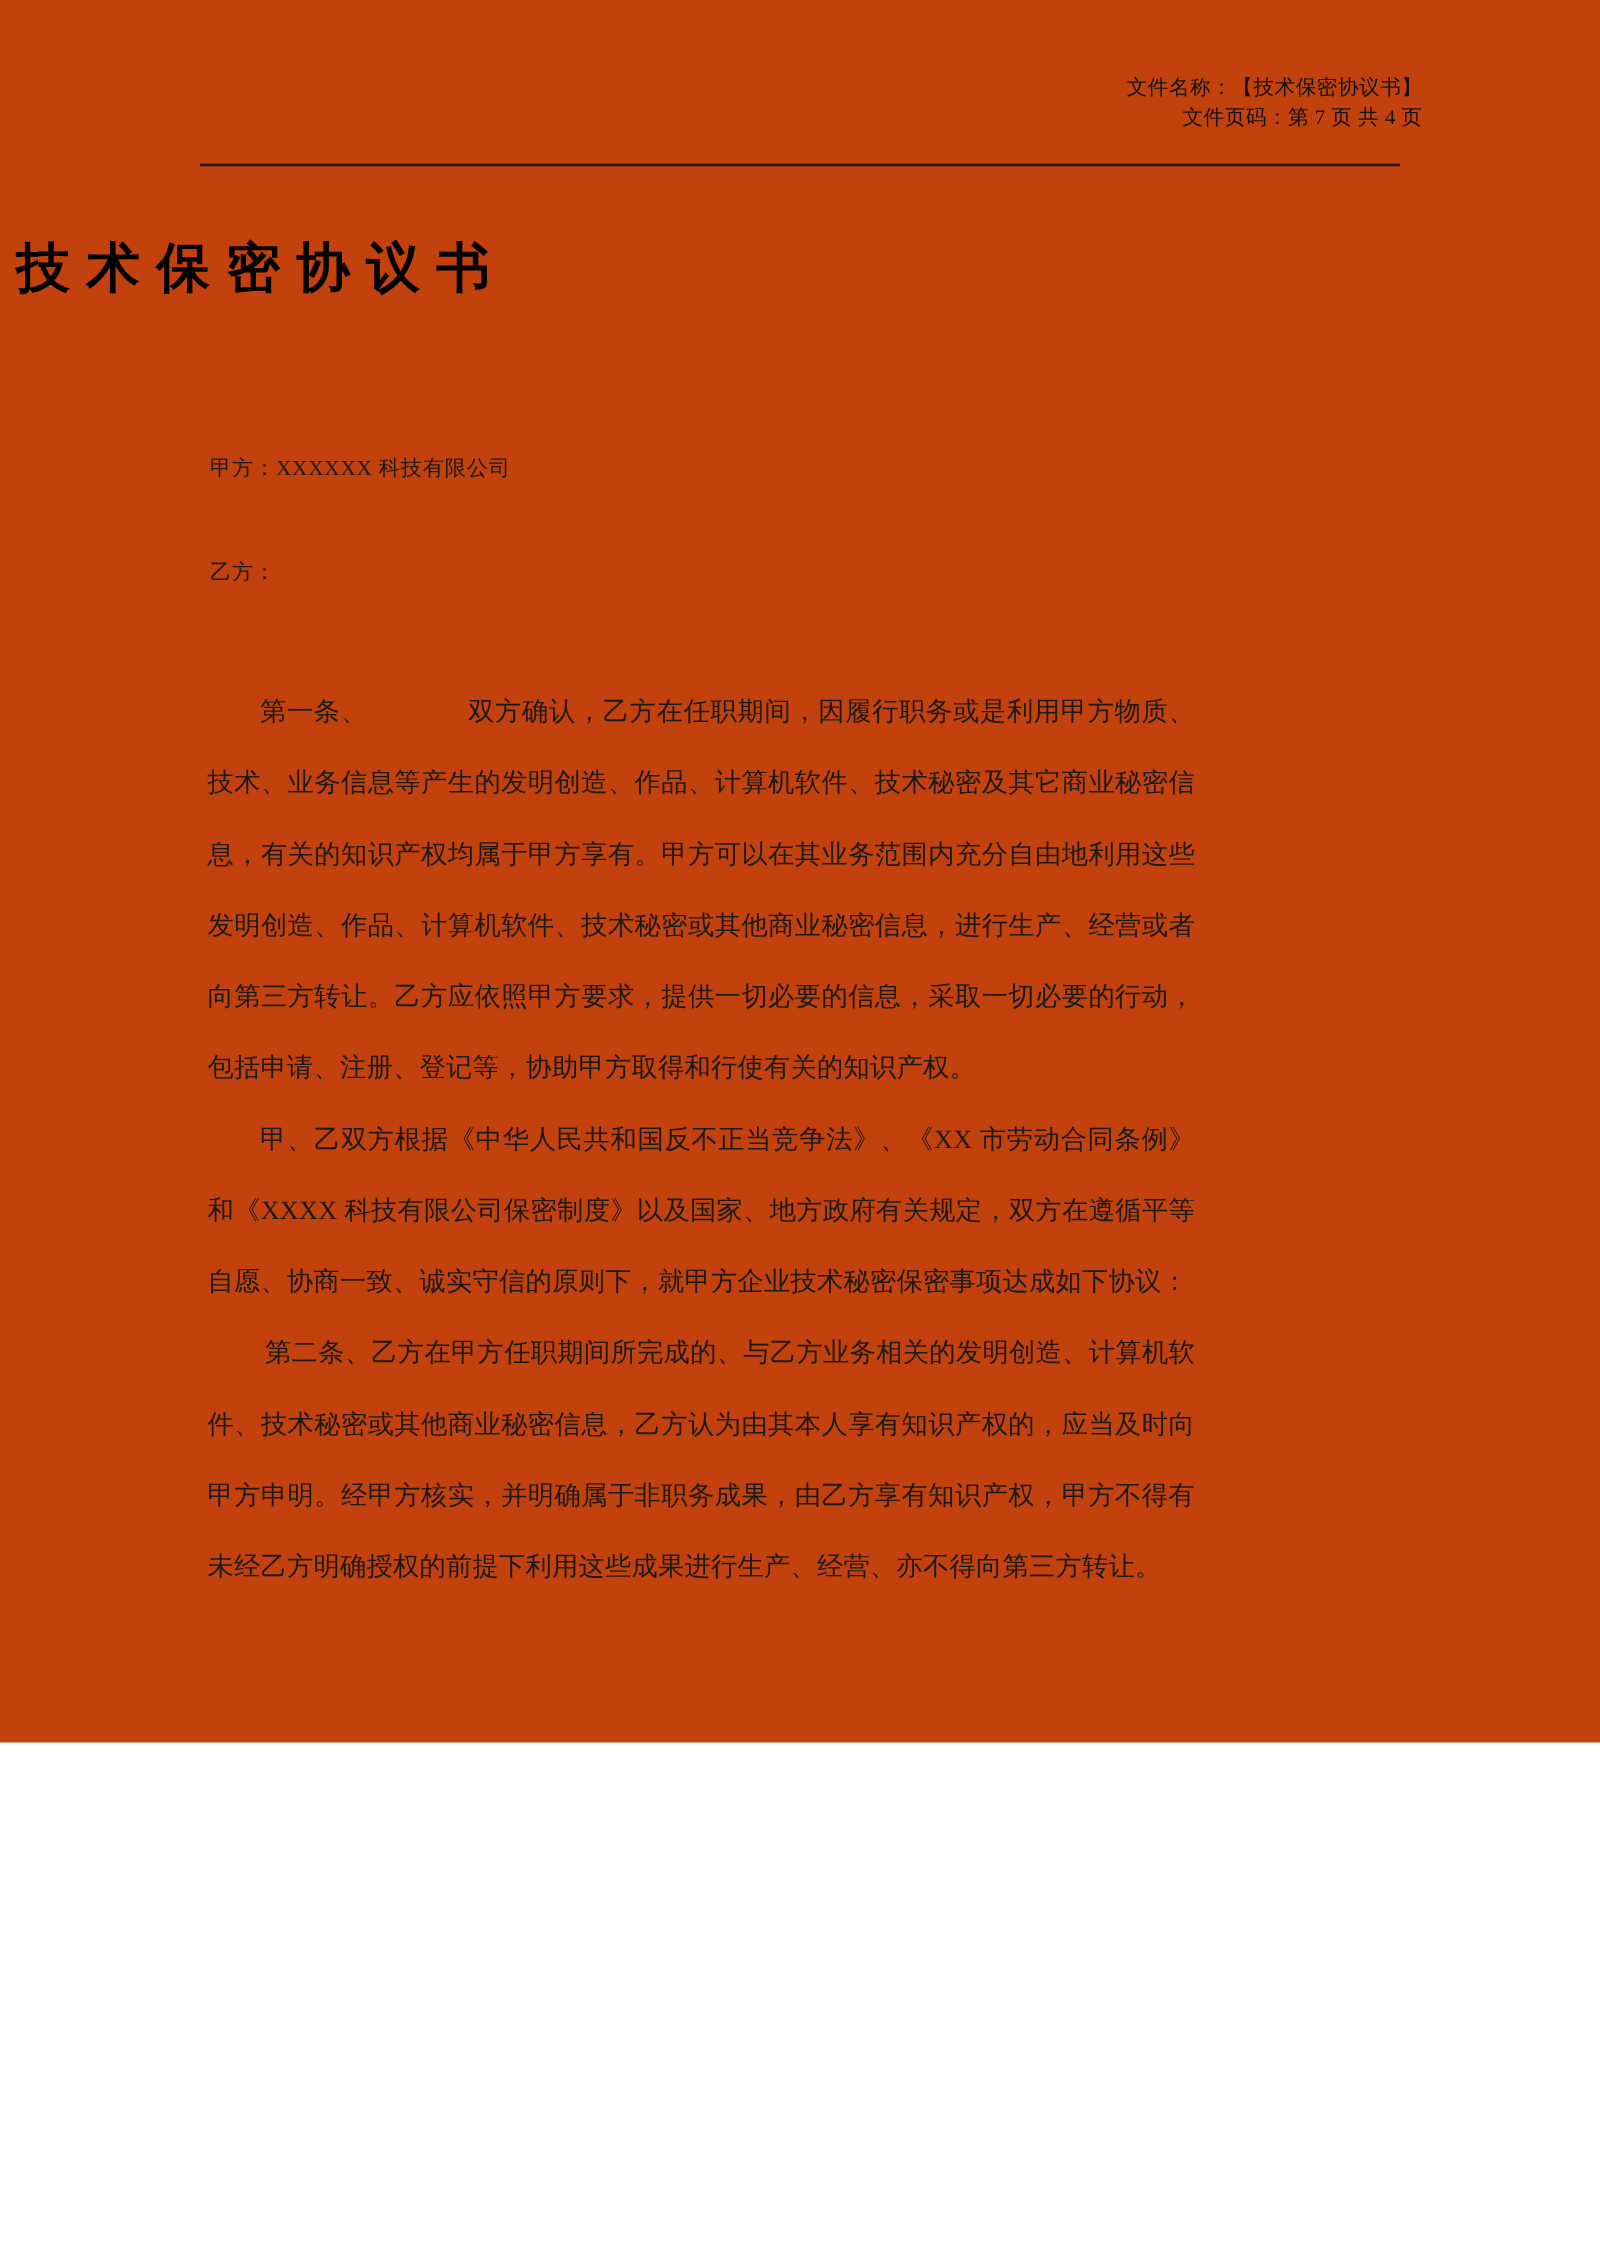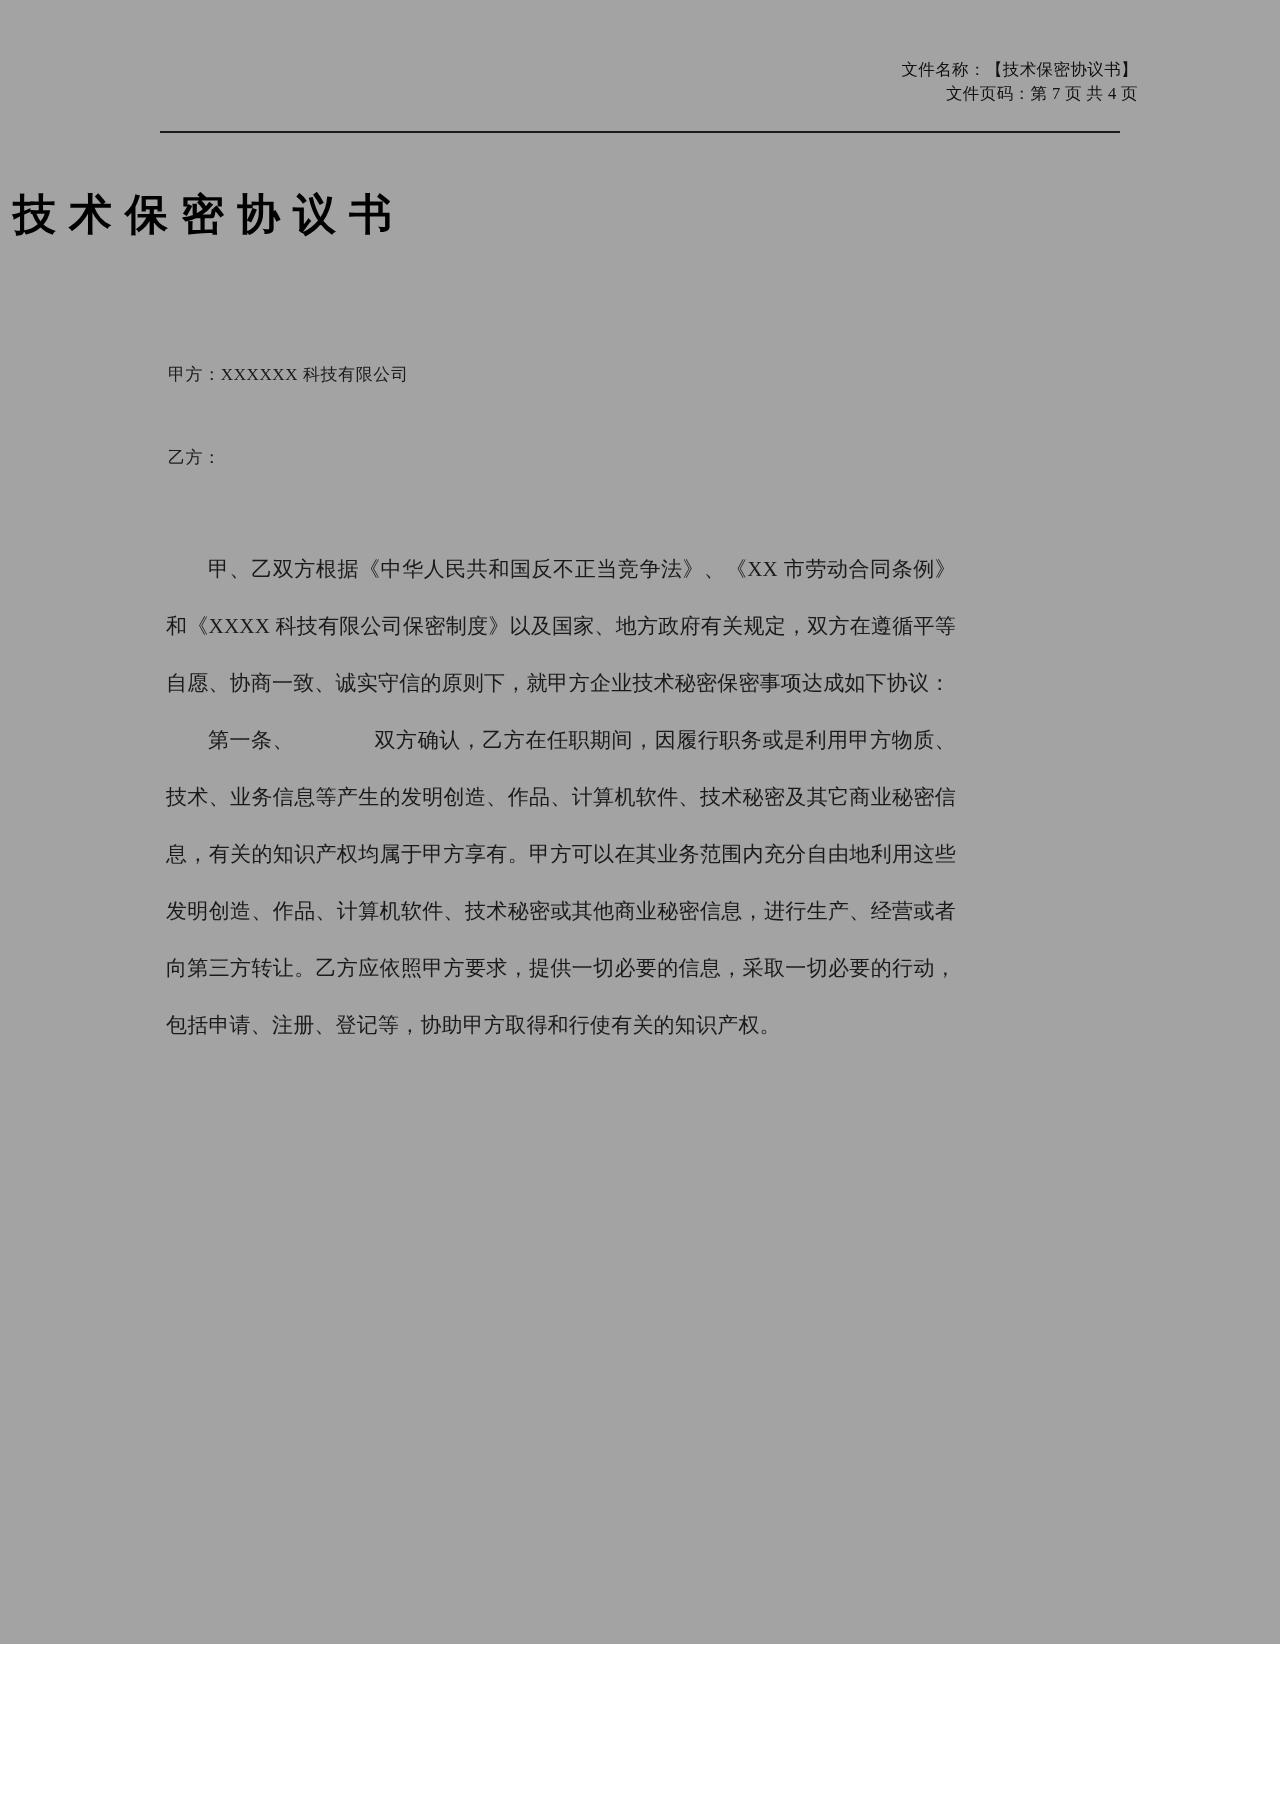"文件名称：【技术保密协议书】" .page { background: #a3a3a3 -> #c2410c; height: 1644px -> 1394px }
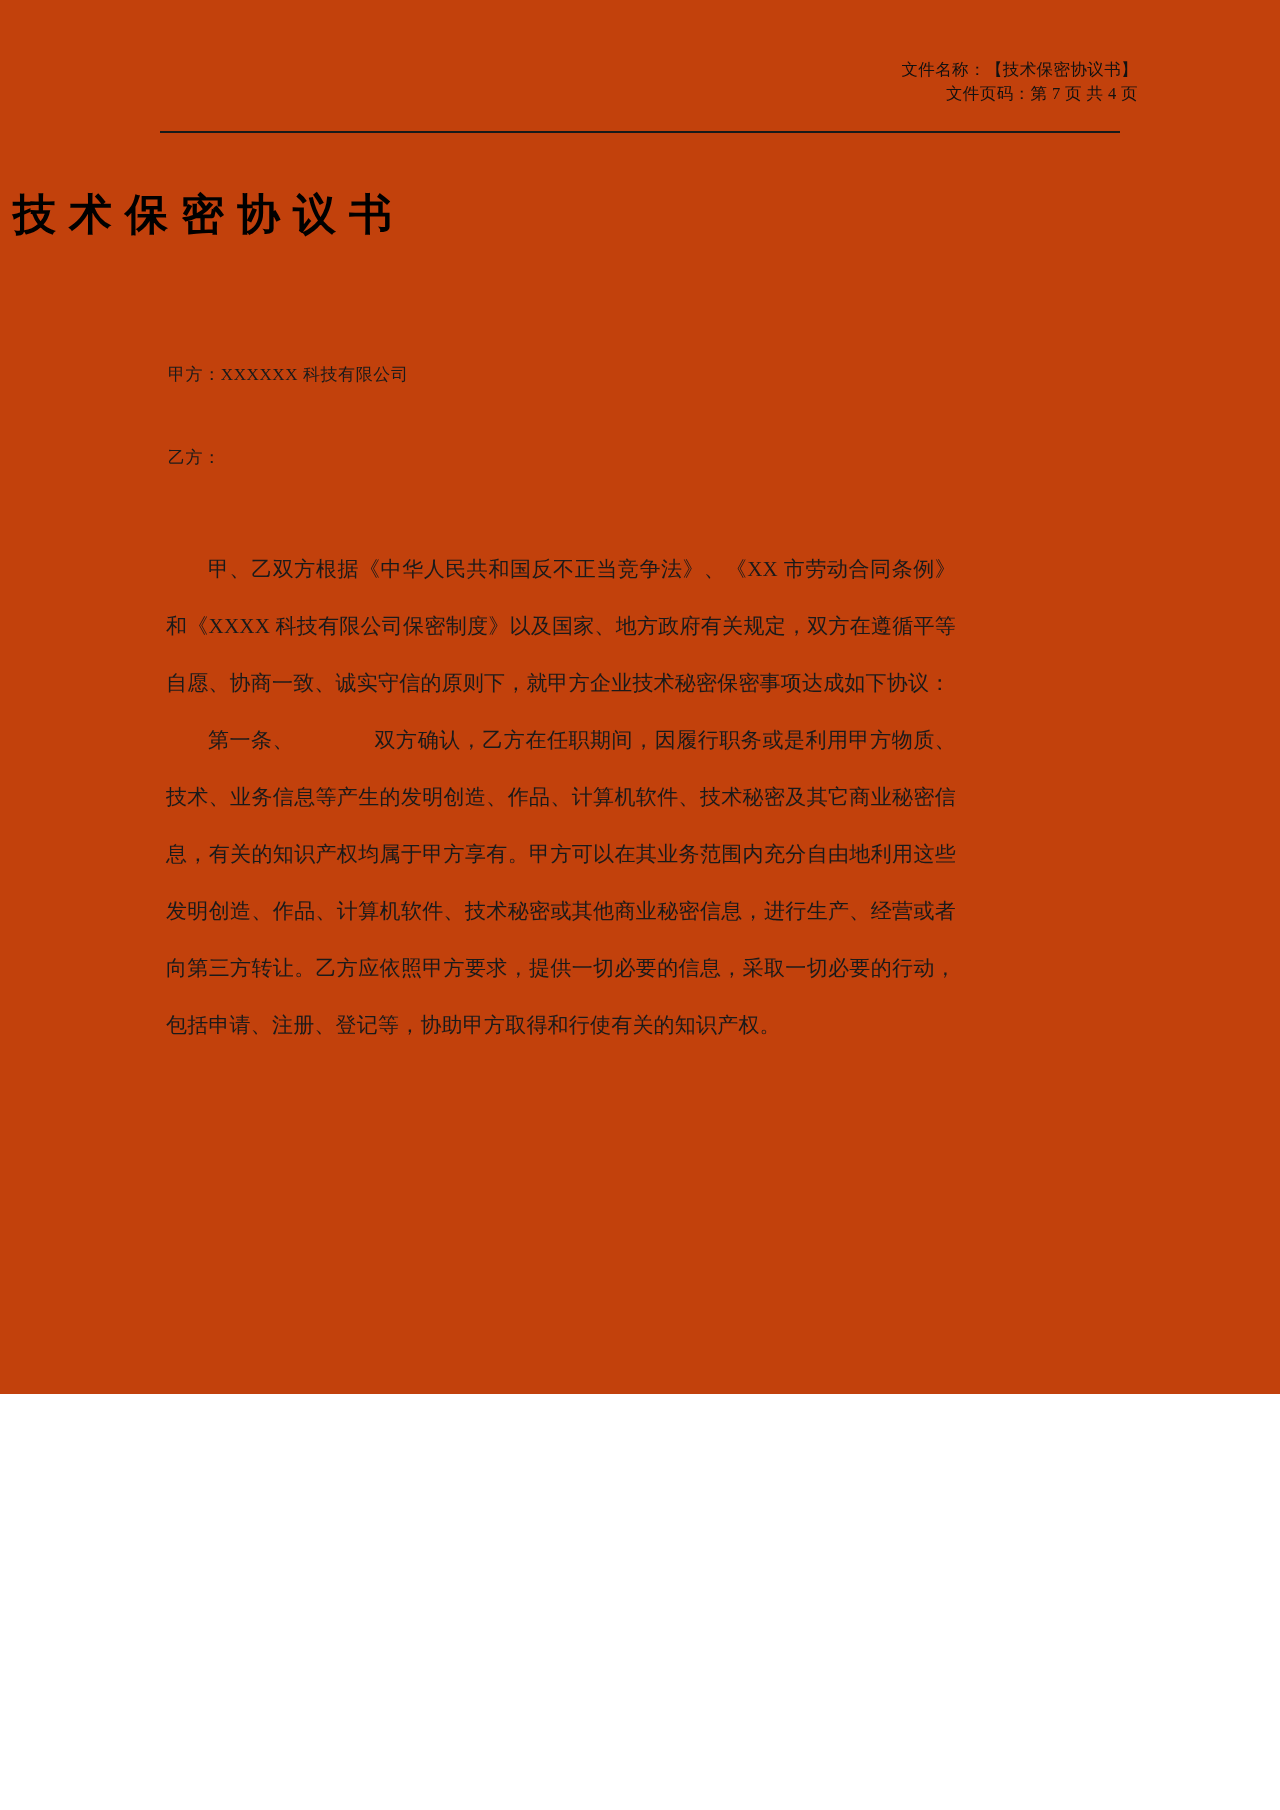"甲、乙双方根据《中华人民共和国反不正当竞争法》、《XX" p.para { order: before "第一条、" -> after "第一条、" }
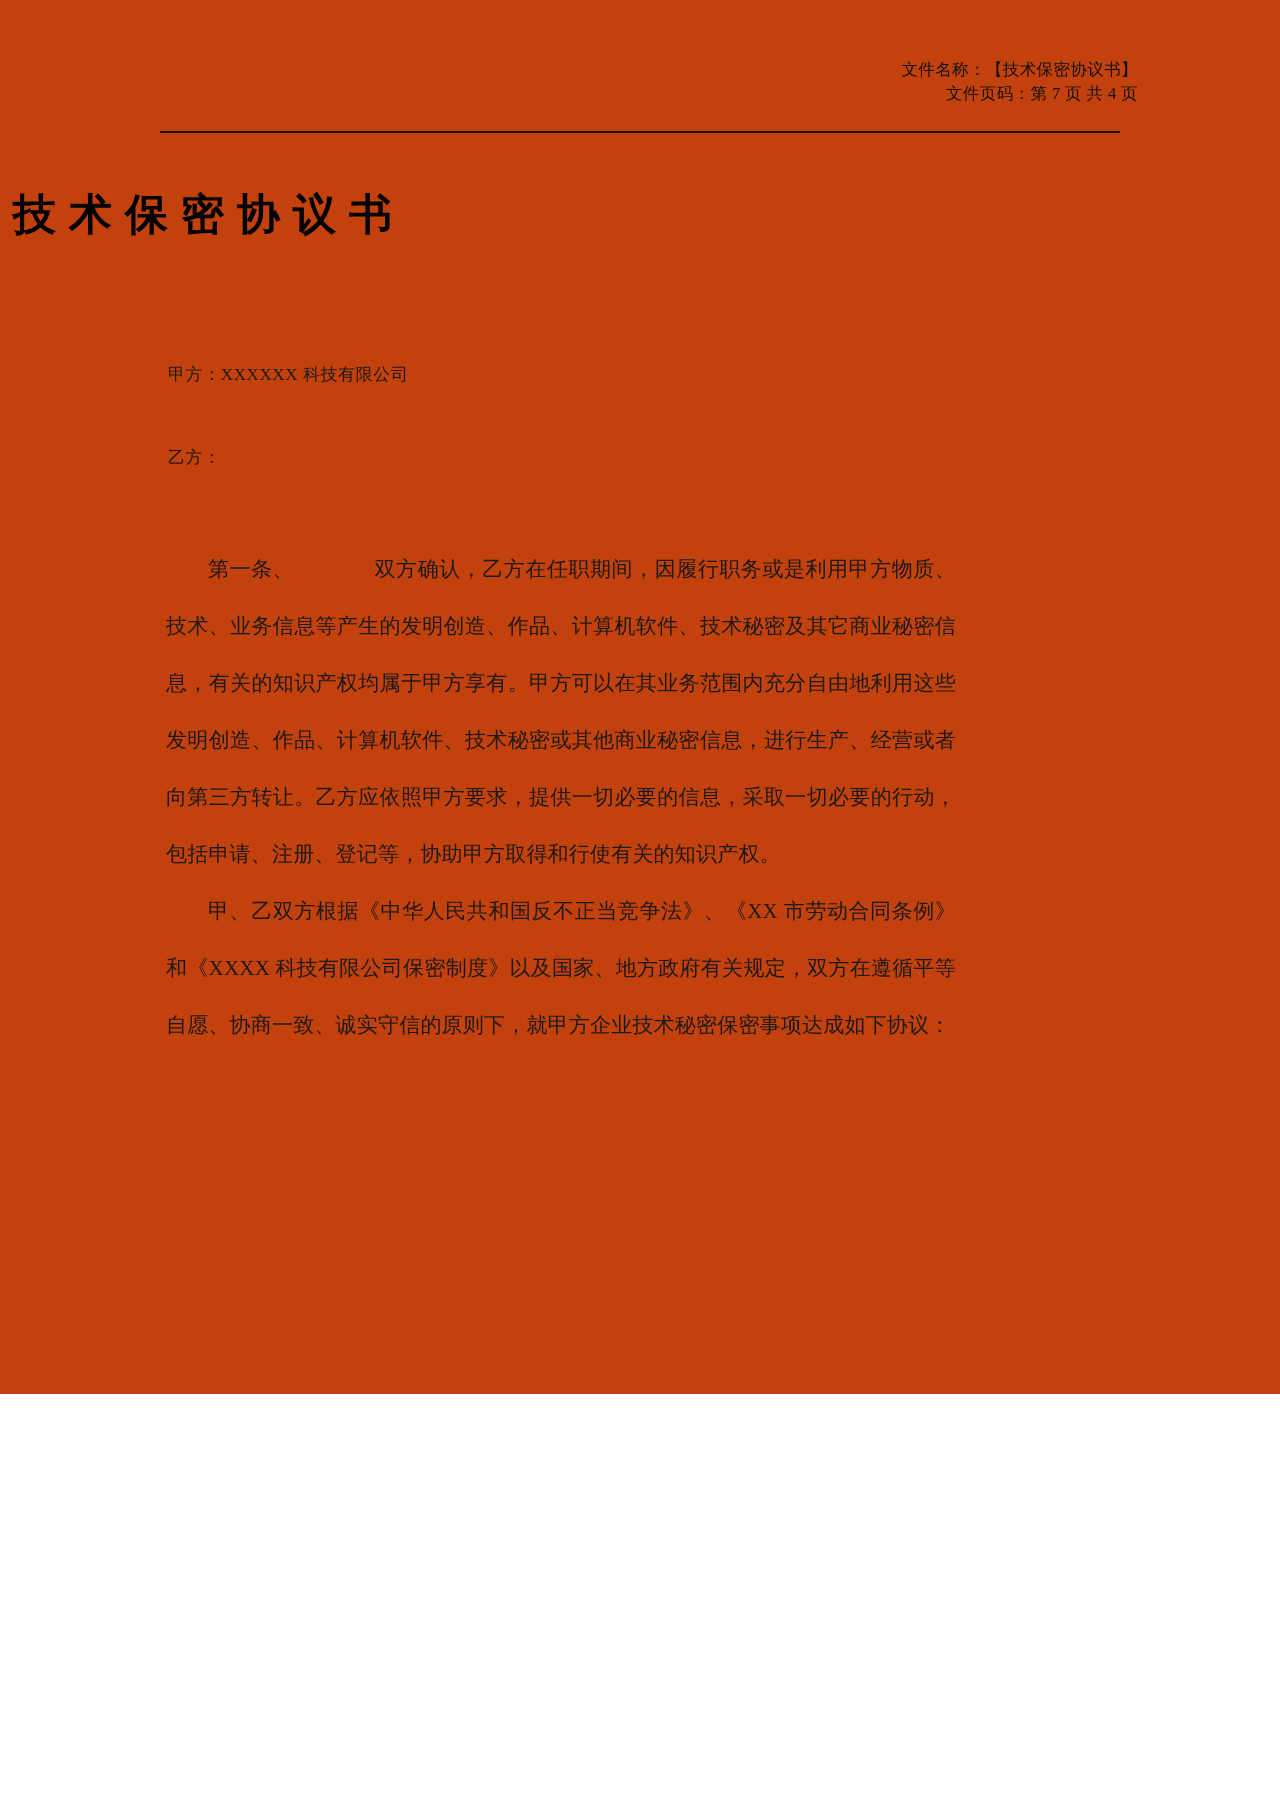"第二条、乙方在甲方任职期间所完成的、与乙方业务相关的发明创造、计算机软件、技术秘" p.para { html: none -> <p>第二条、乙方在甲方任职期间所完成的、与乙方业务相关的发明创造、计算机软件、技术秘密或其他商业秘密信息，乙方认为由其本人享有知识产权的，应当及时向甲方申明。经甲方核实，并明确属于非职务成果，由乙方享有知识产权，甲方不得有未经乙方明确授权的前提下利用这些成果进行生产、经营、亦不得向第三方转让。</p> }
